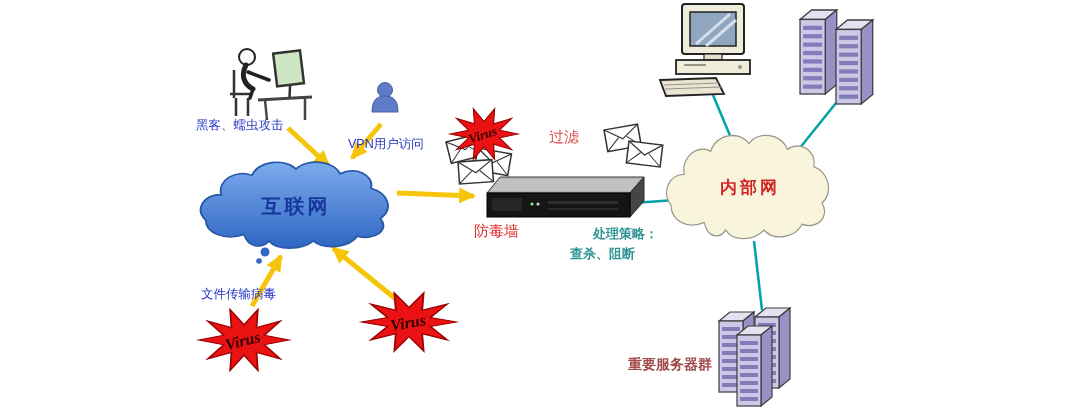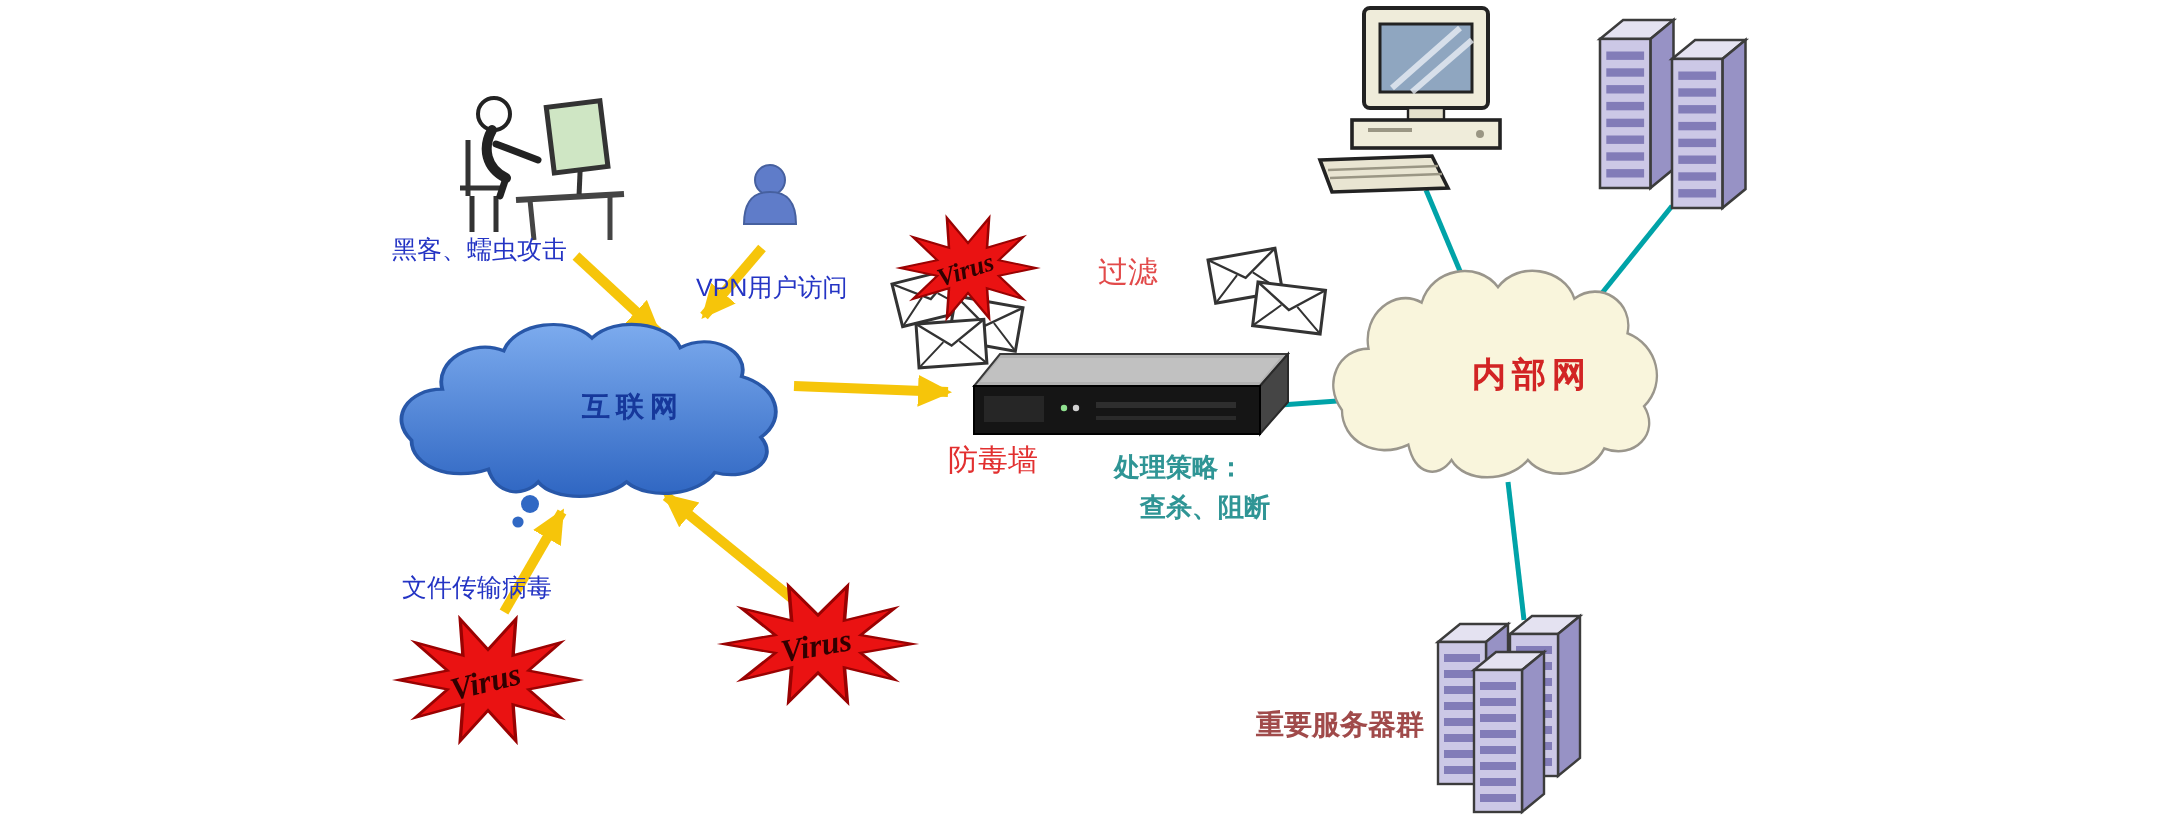"内部网" .cloud-label { text-align: right -> center }
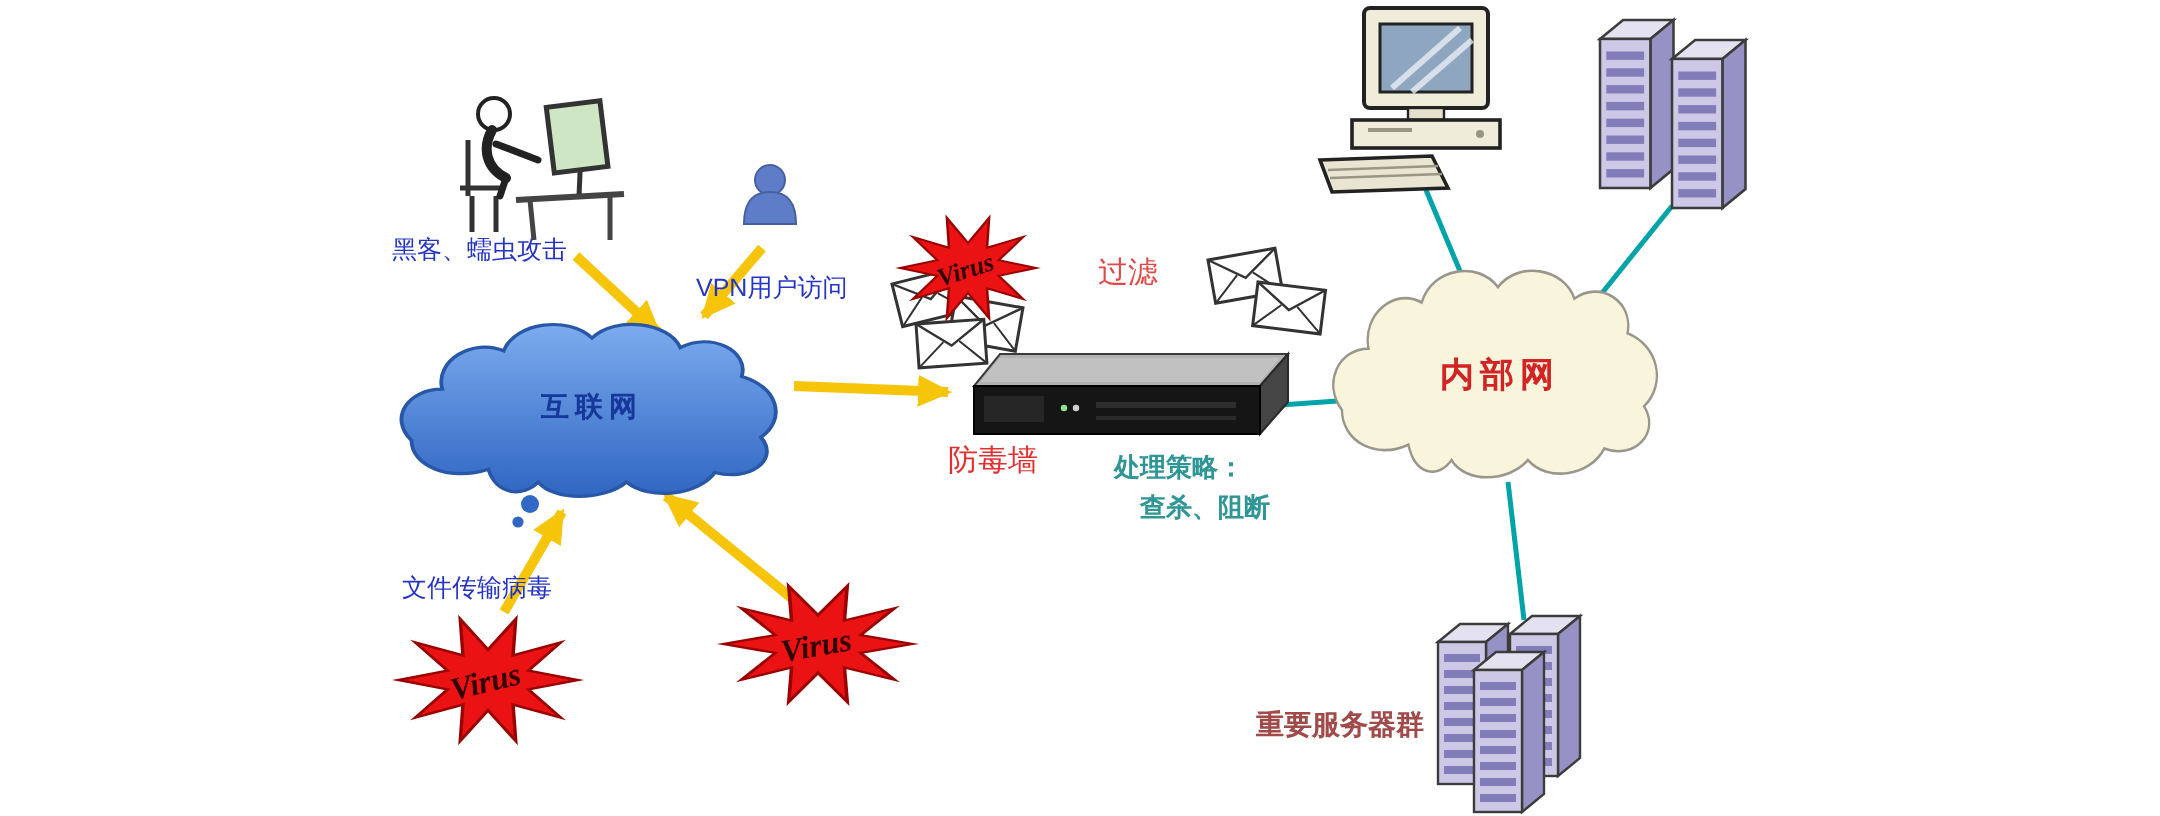"互联网" .internet-label { font-size: 14px -> 20px }
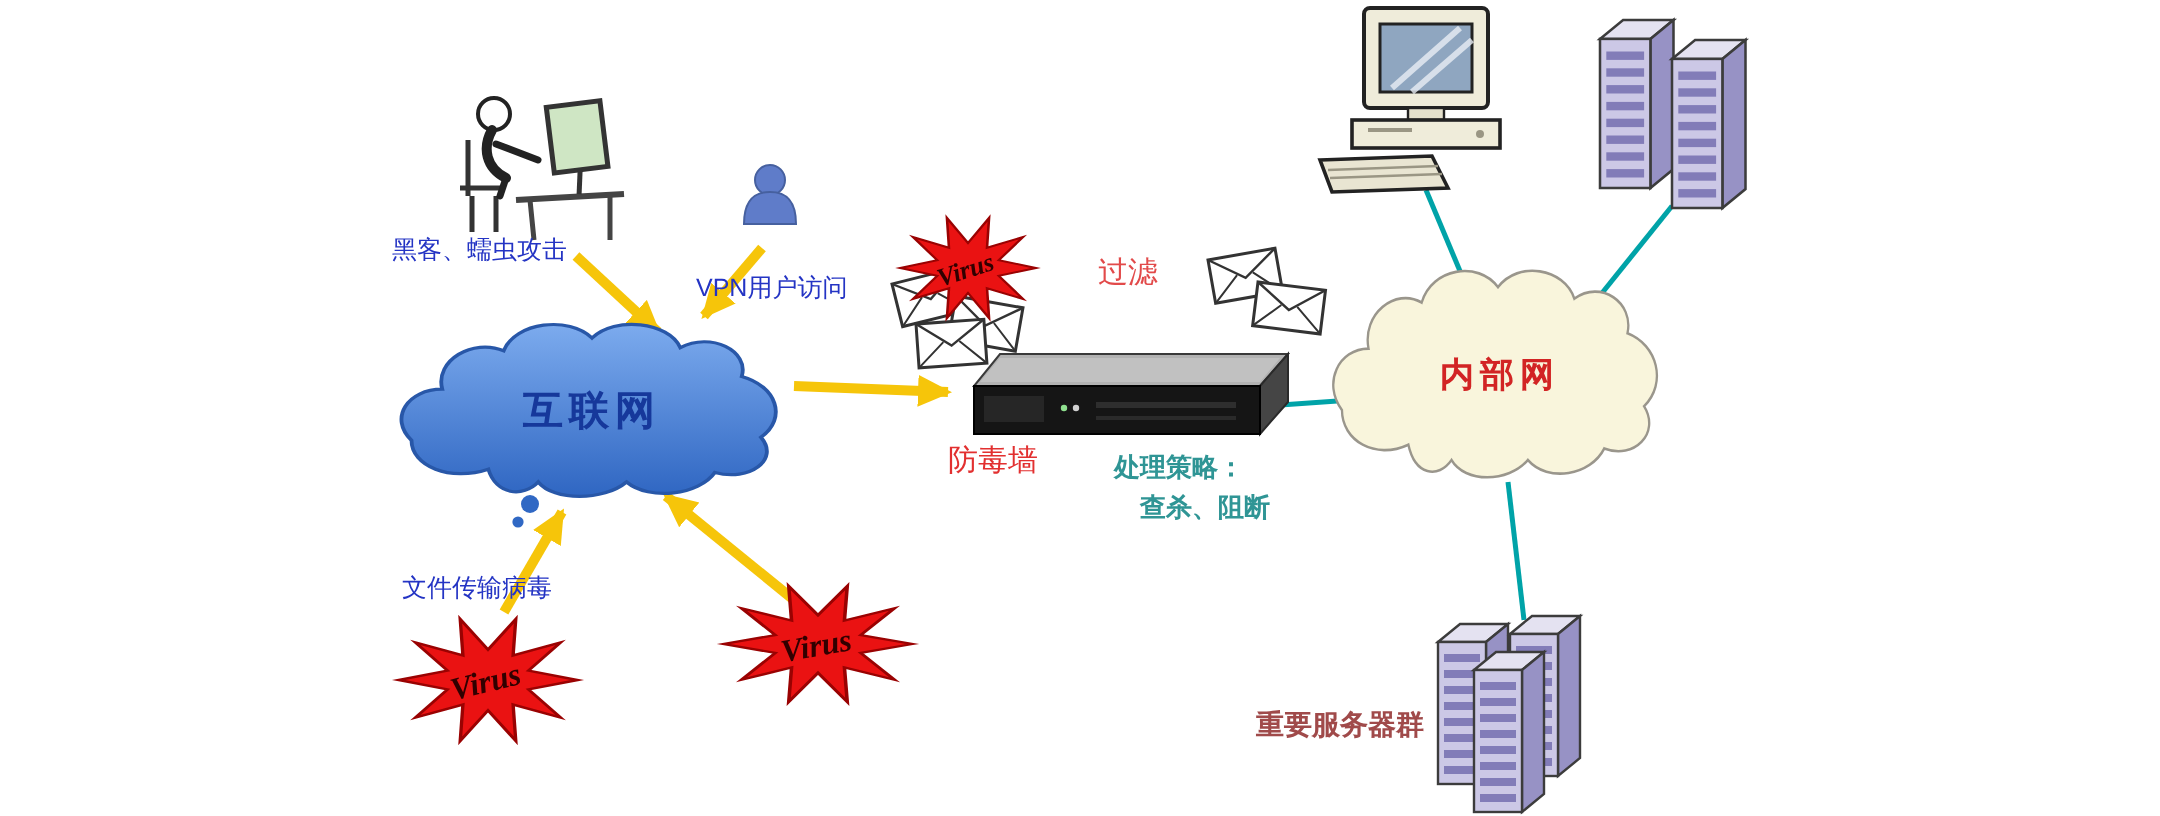"处理策略：" div.lbl { left: 557px -> 593px }
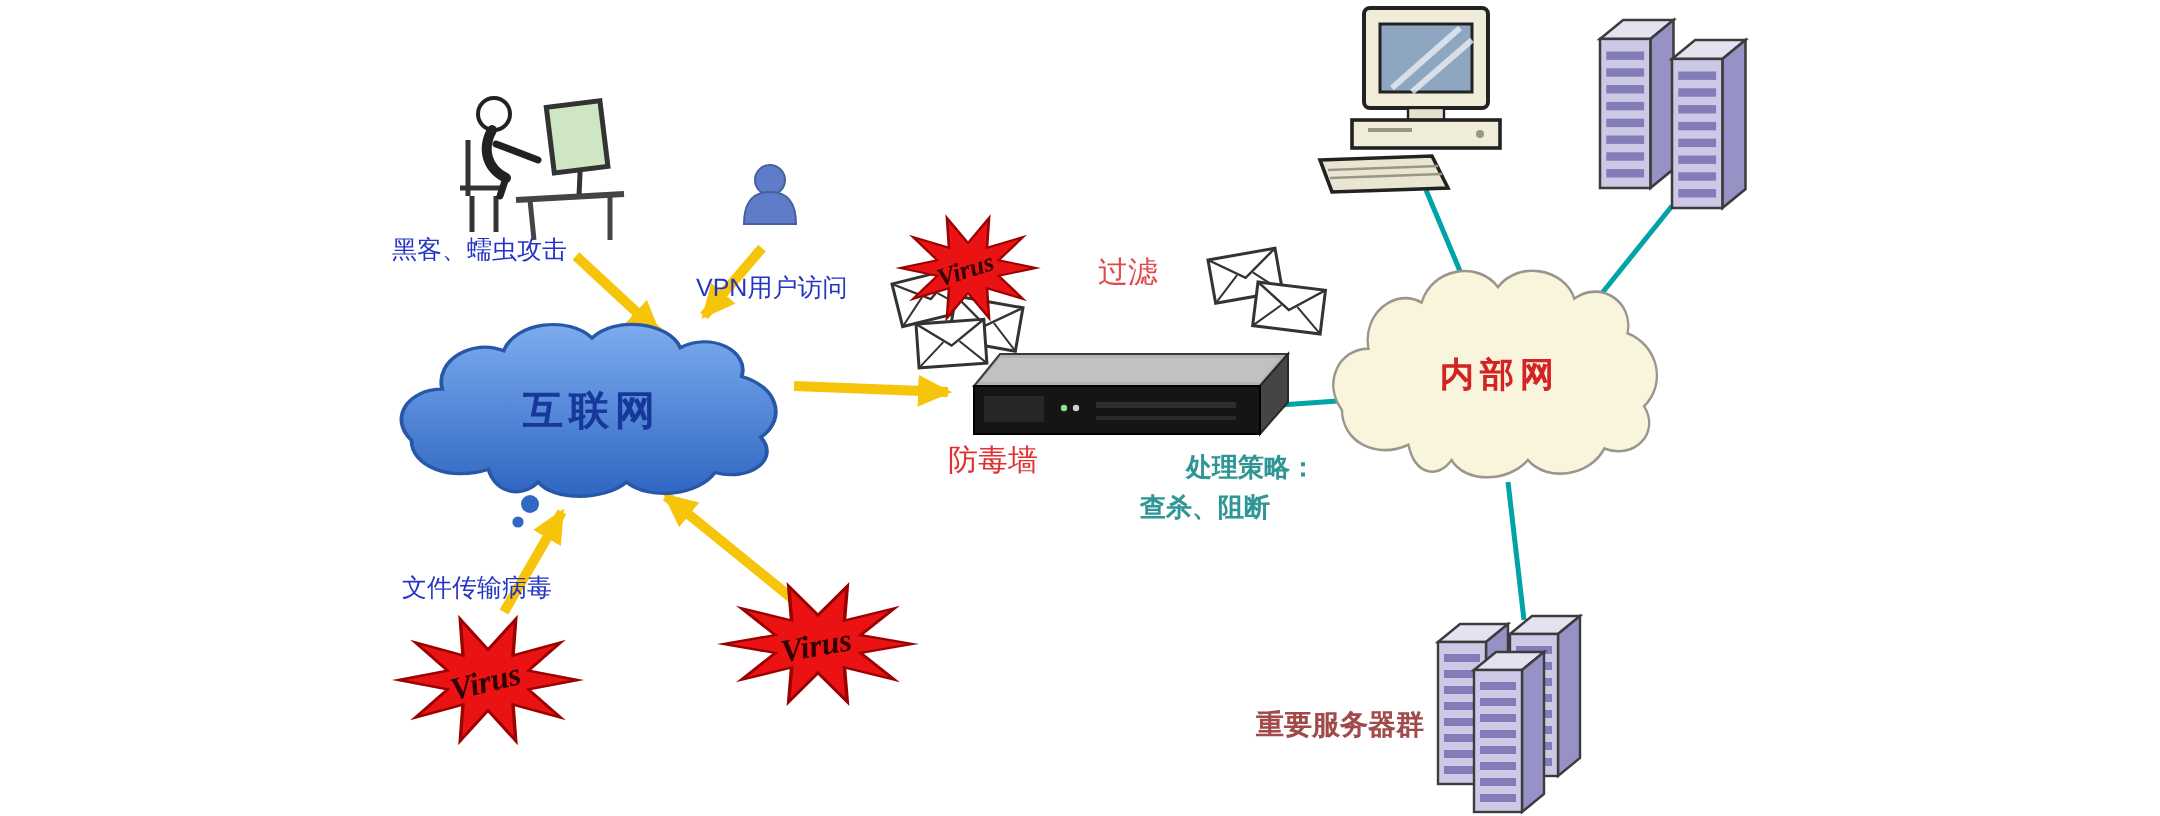"重要服务器群" .lbl-brown { font-family: Liberation Mono, monospace -> none }
